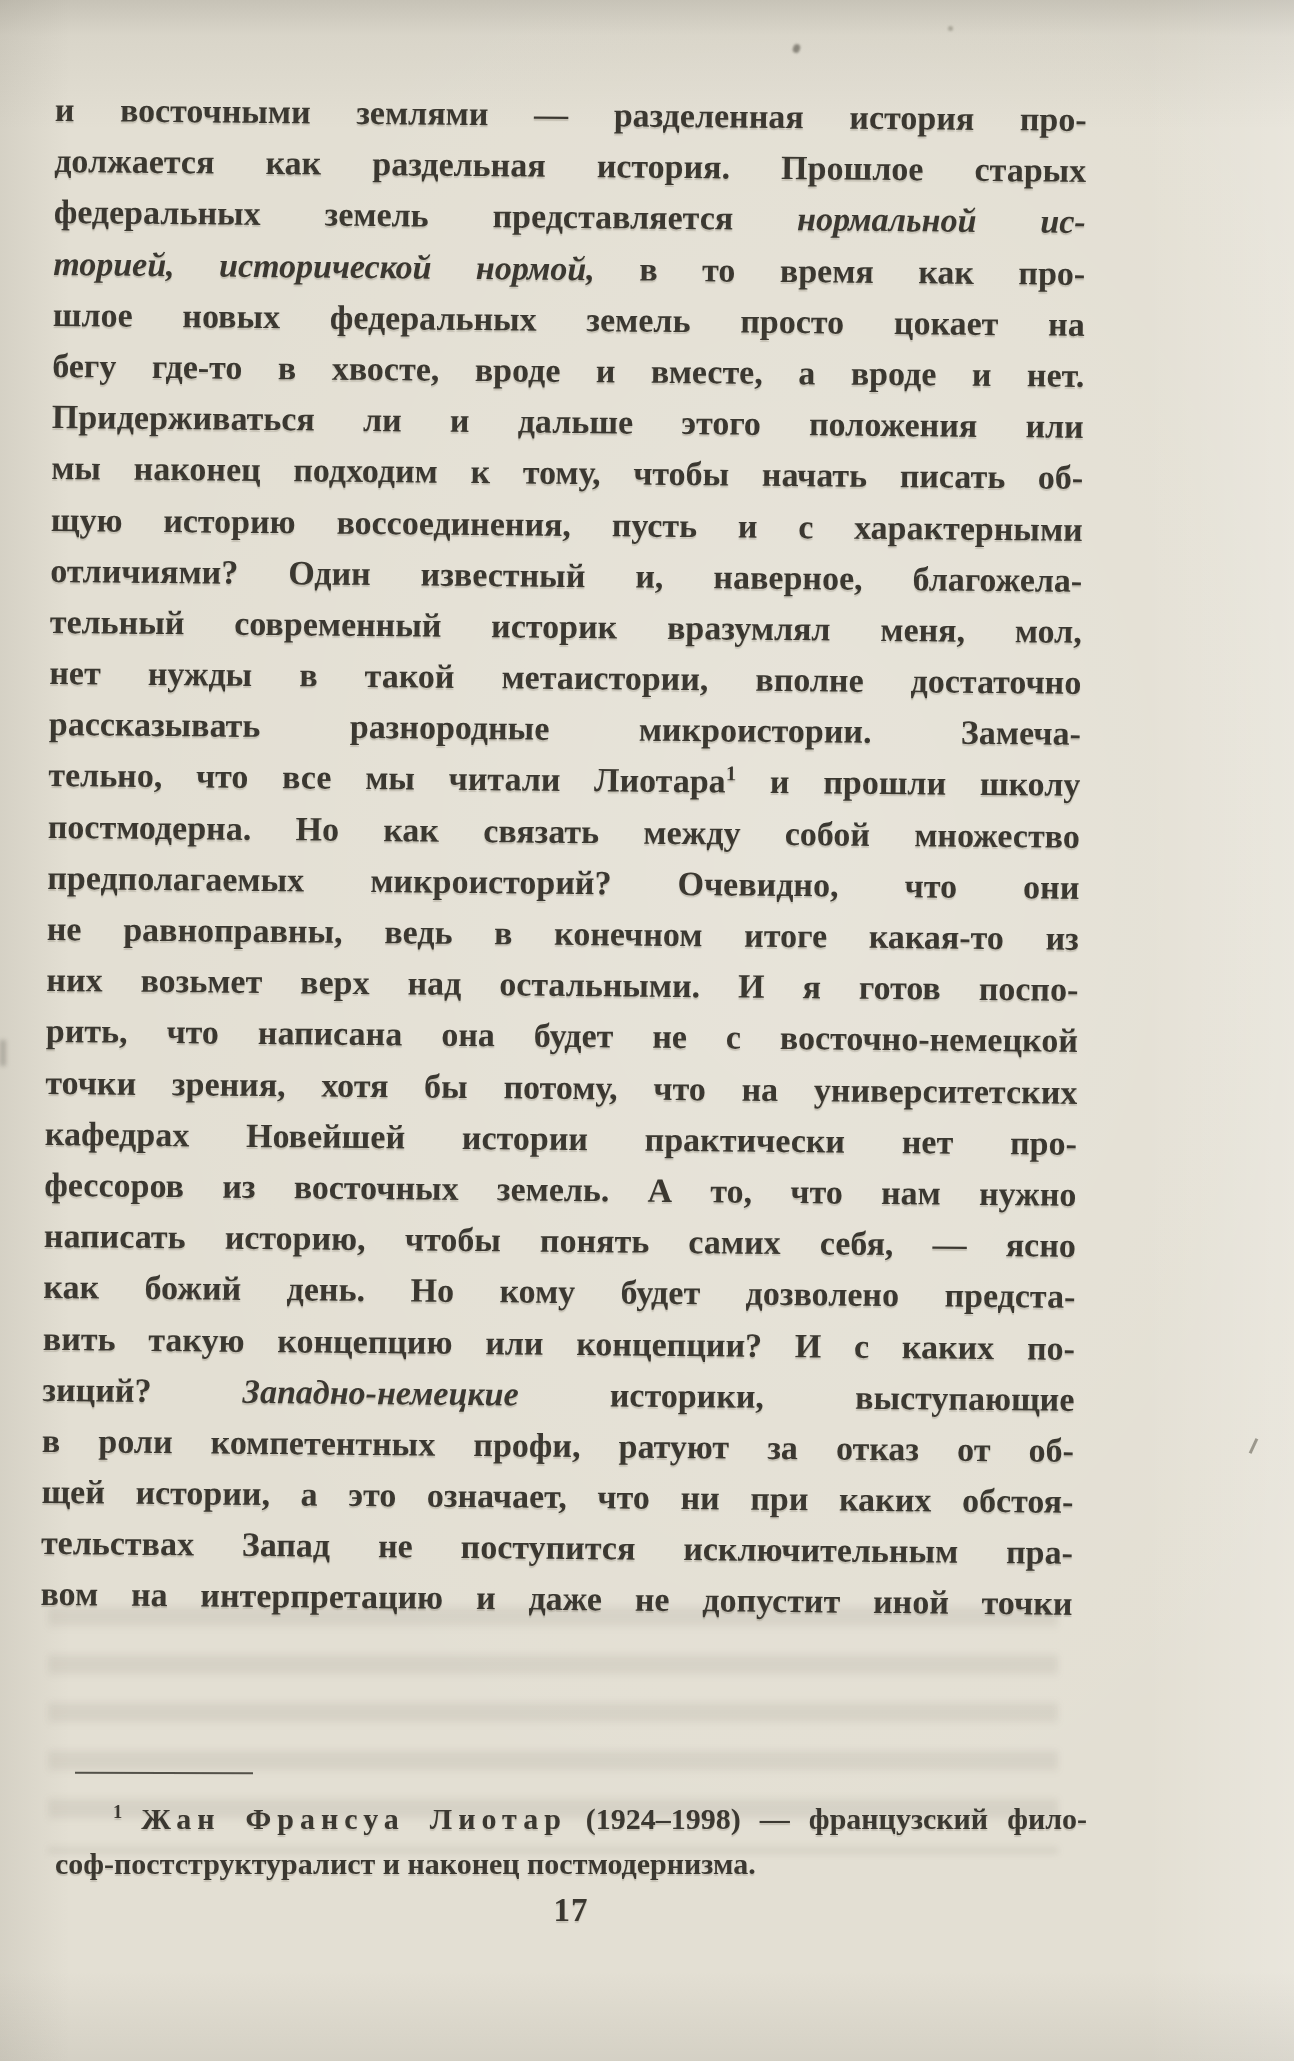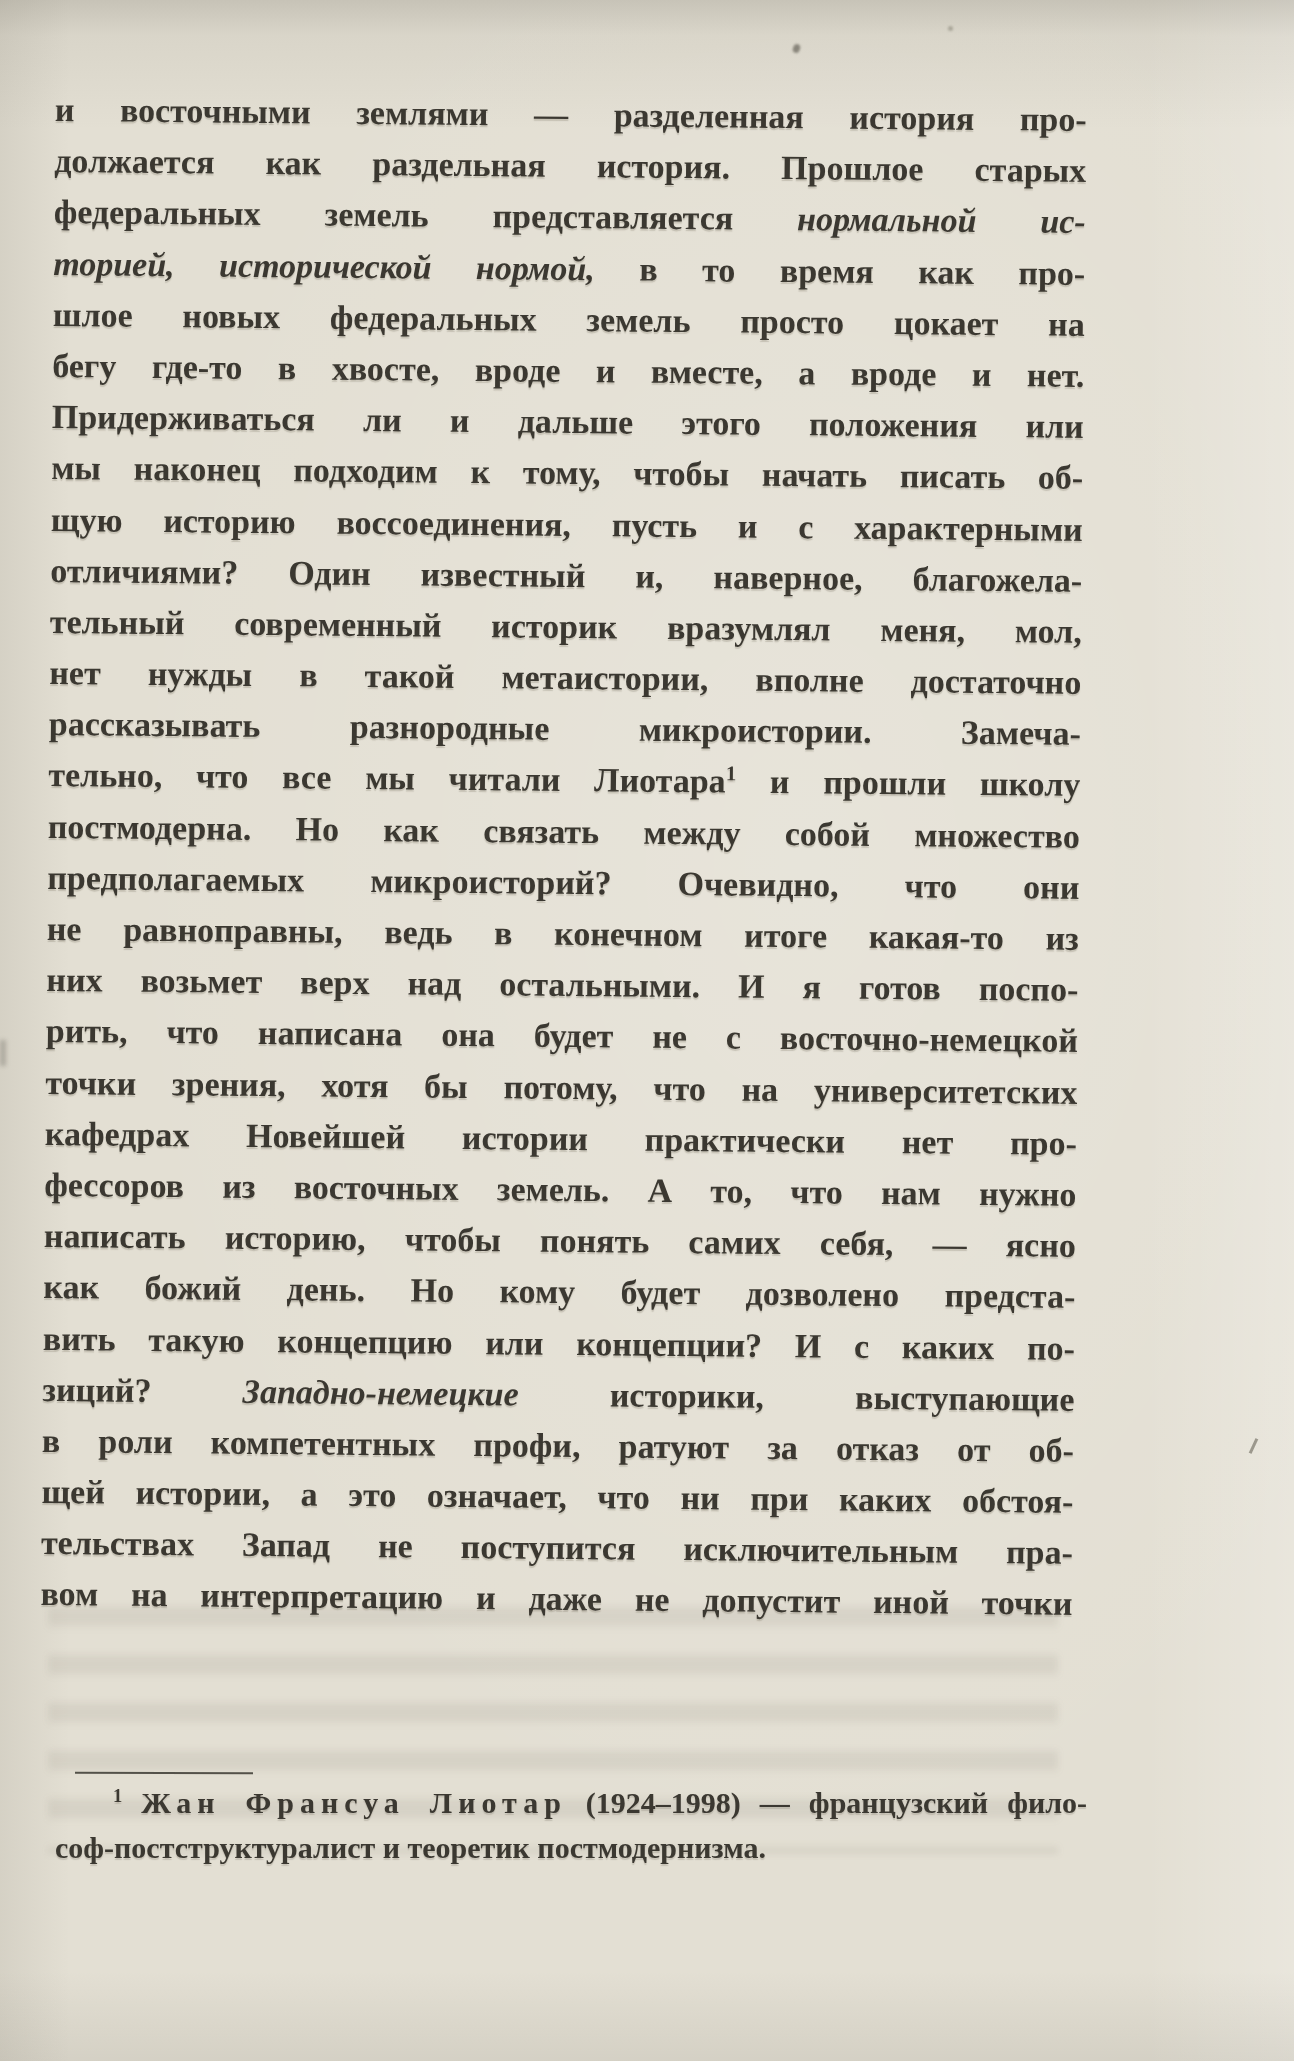"1 Жан Франсуа Лиотар (1924–1998)" .line.indent { margin-top: none -> 16px }
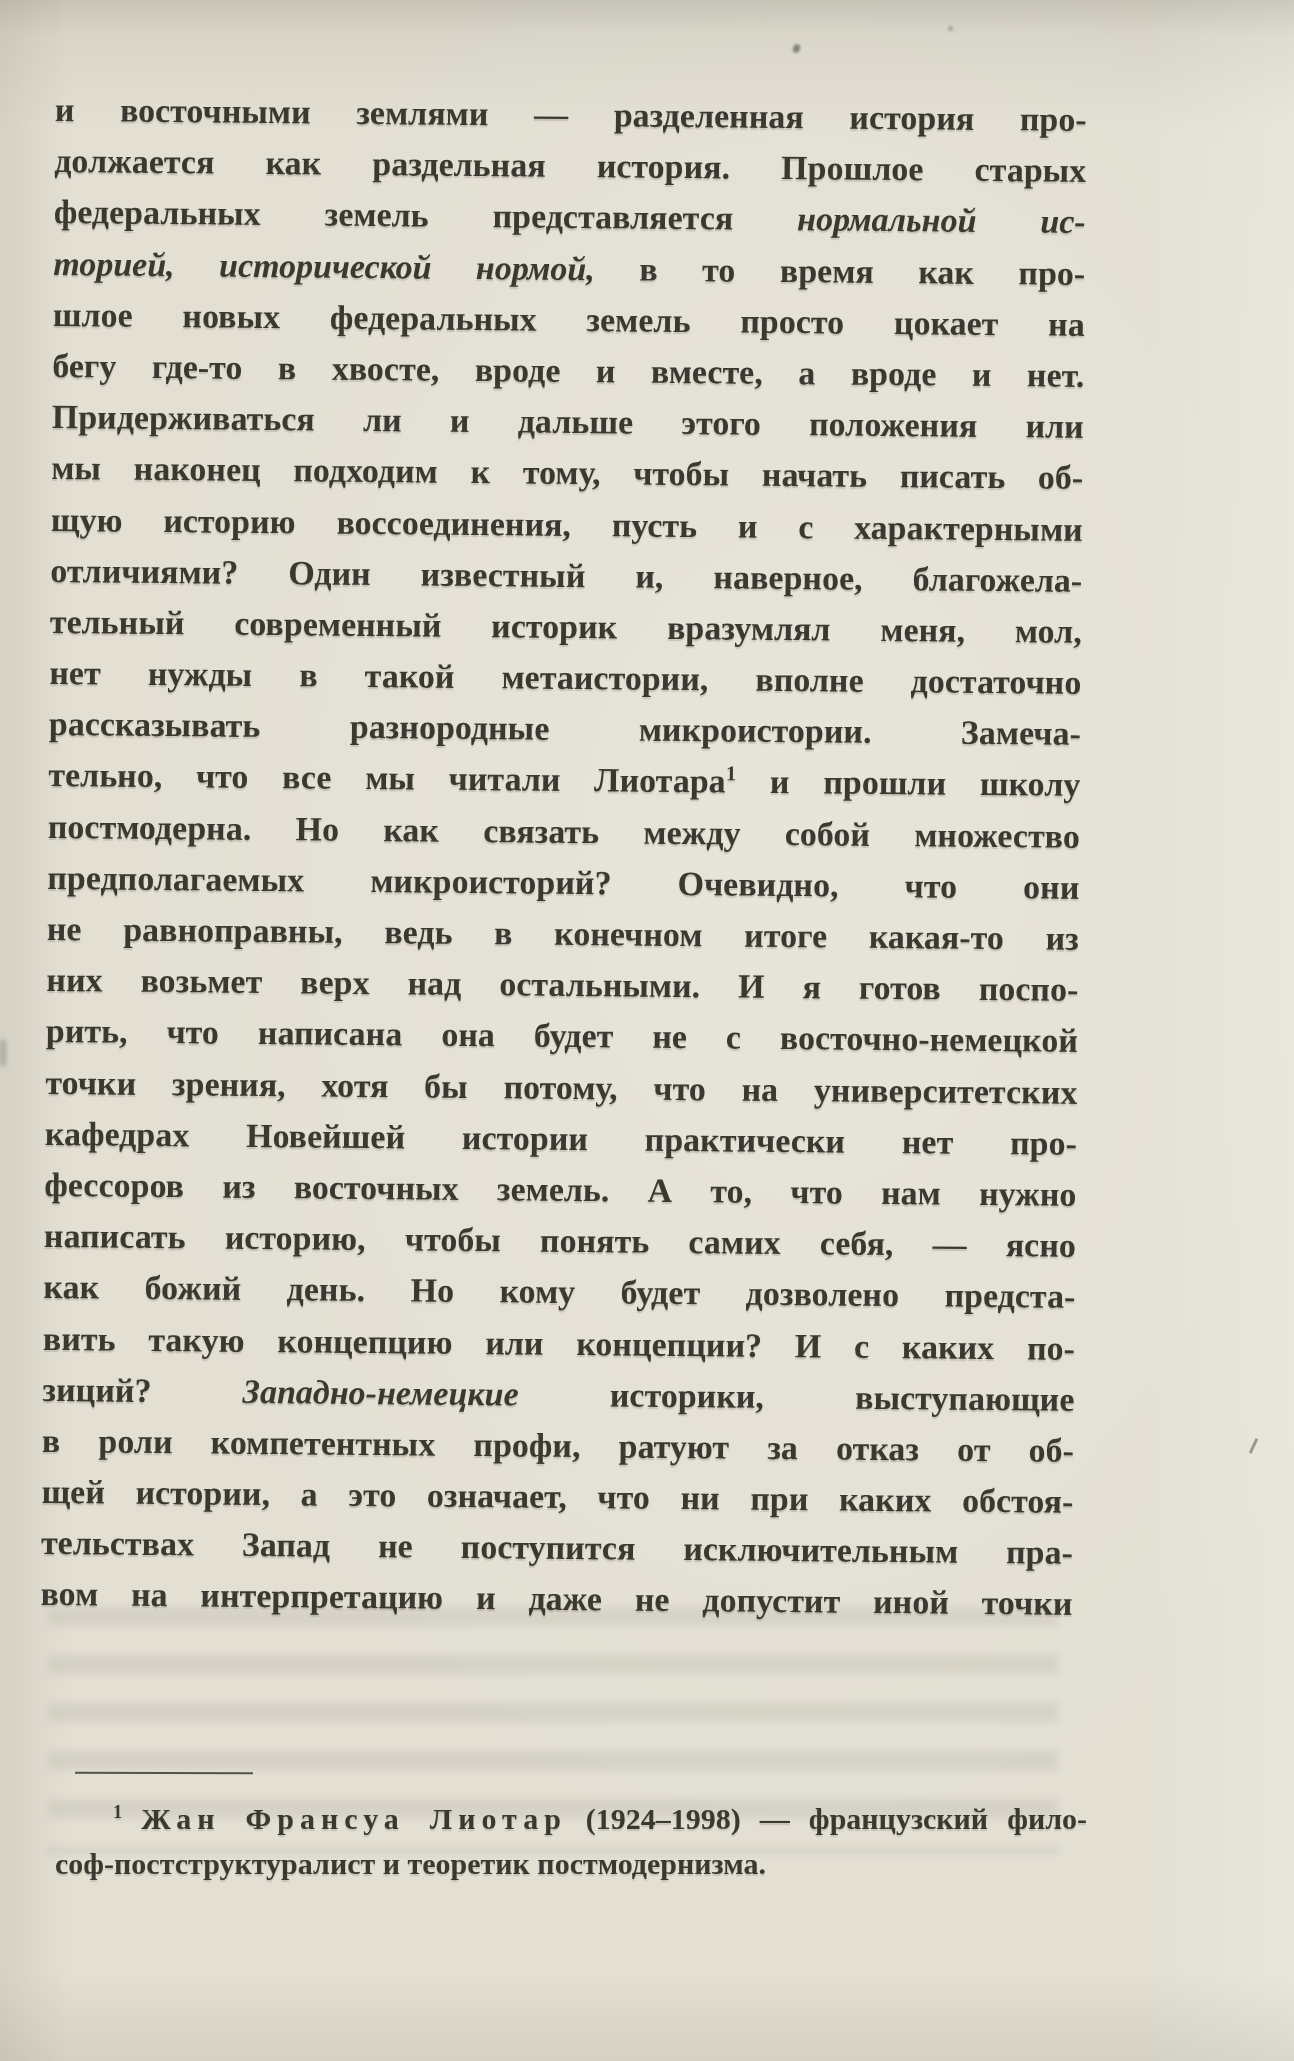"соф-постструктуралист и теоретик" span { text: теоретик -> наконец }
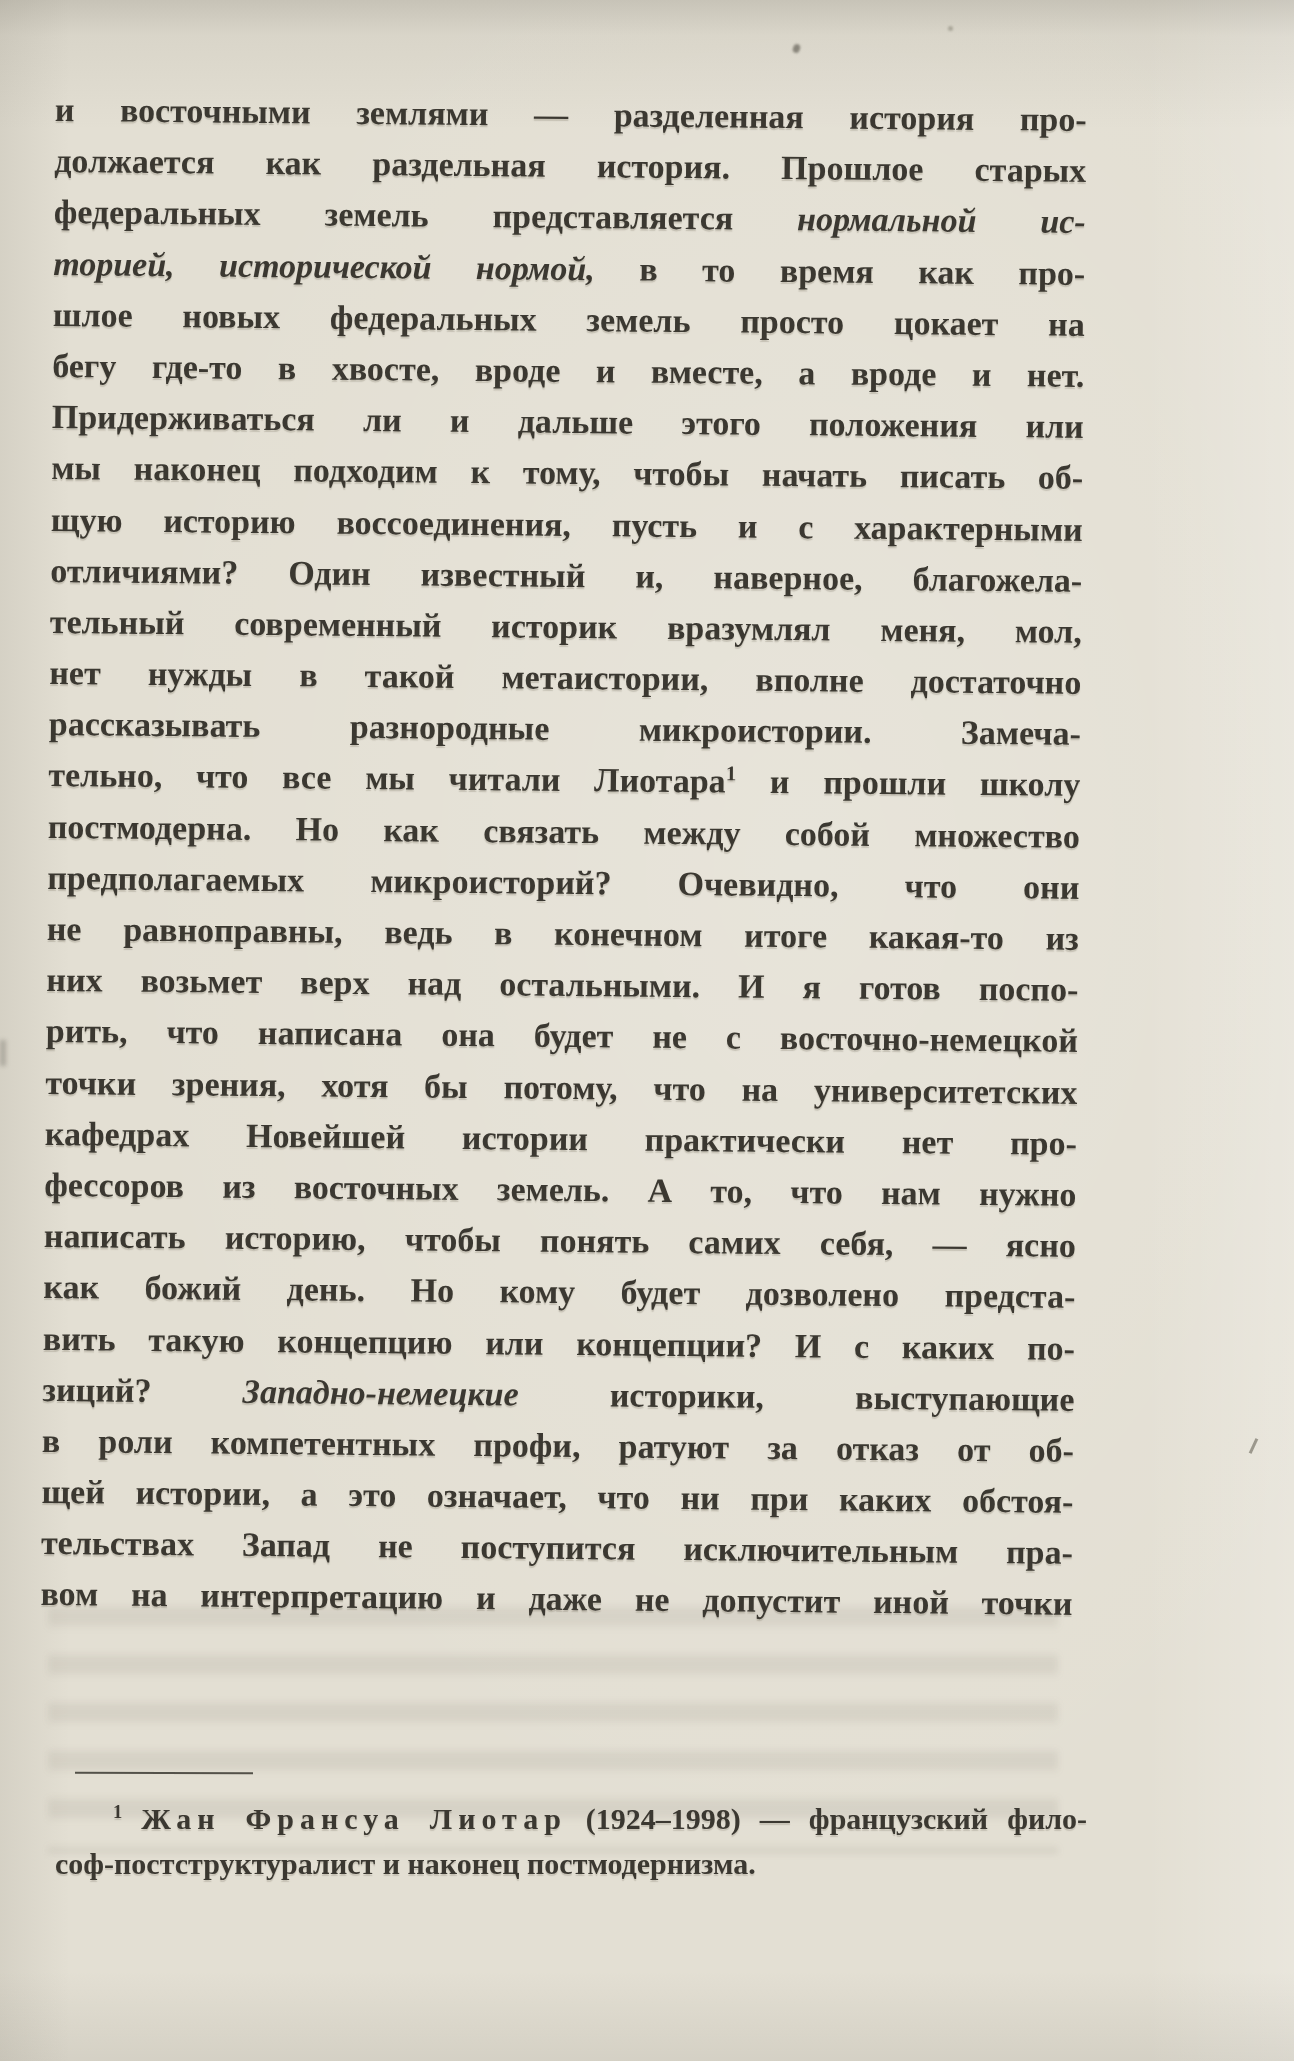"17" div.page-number { html: none -> <div>17</div> }
